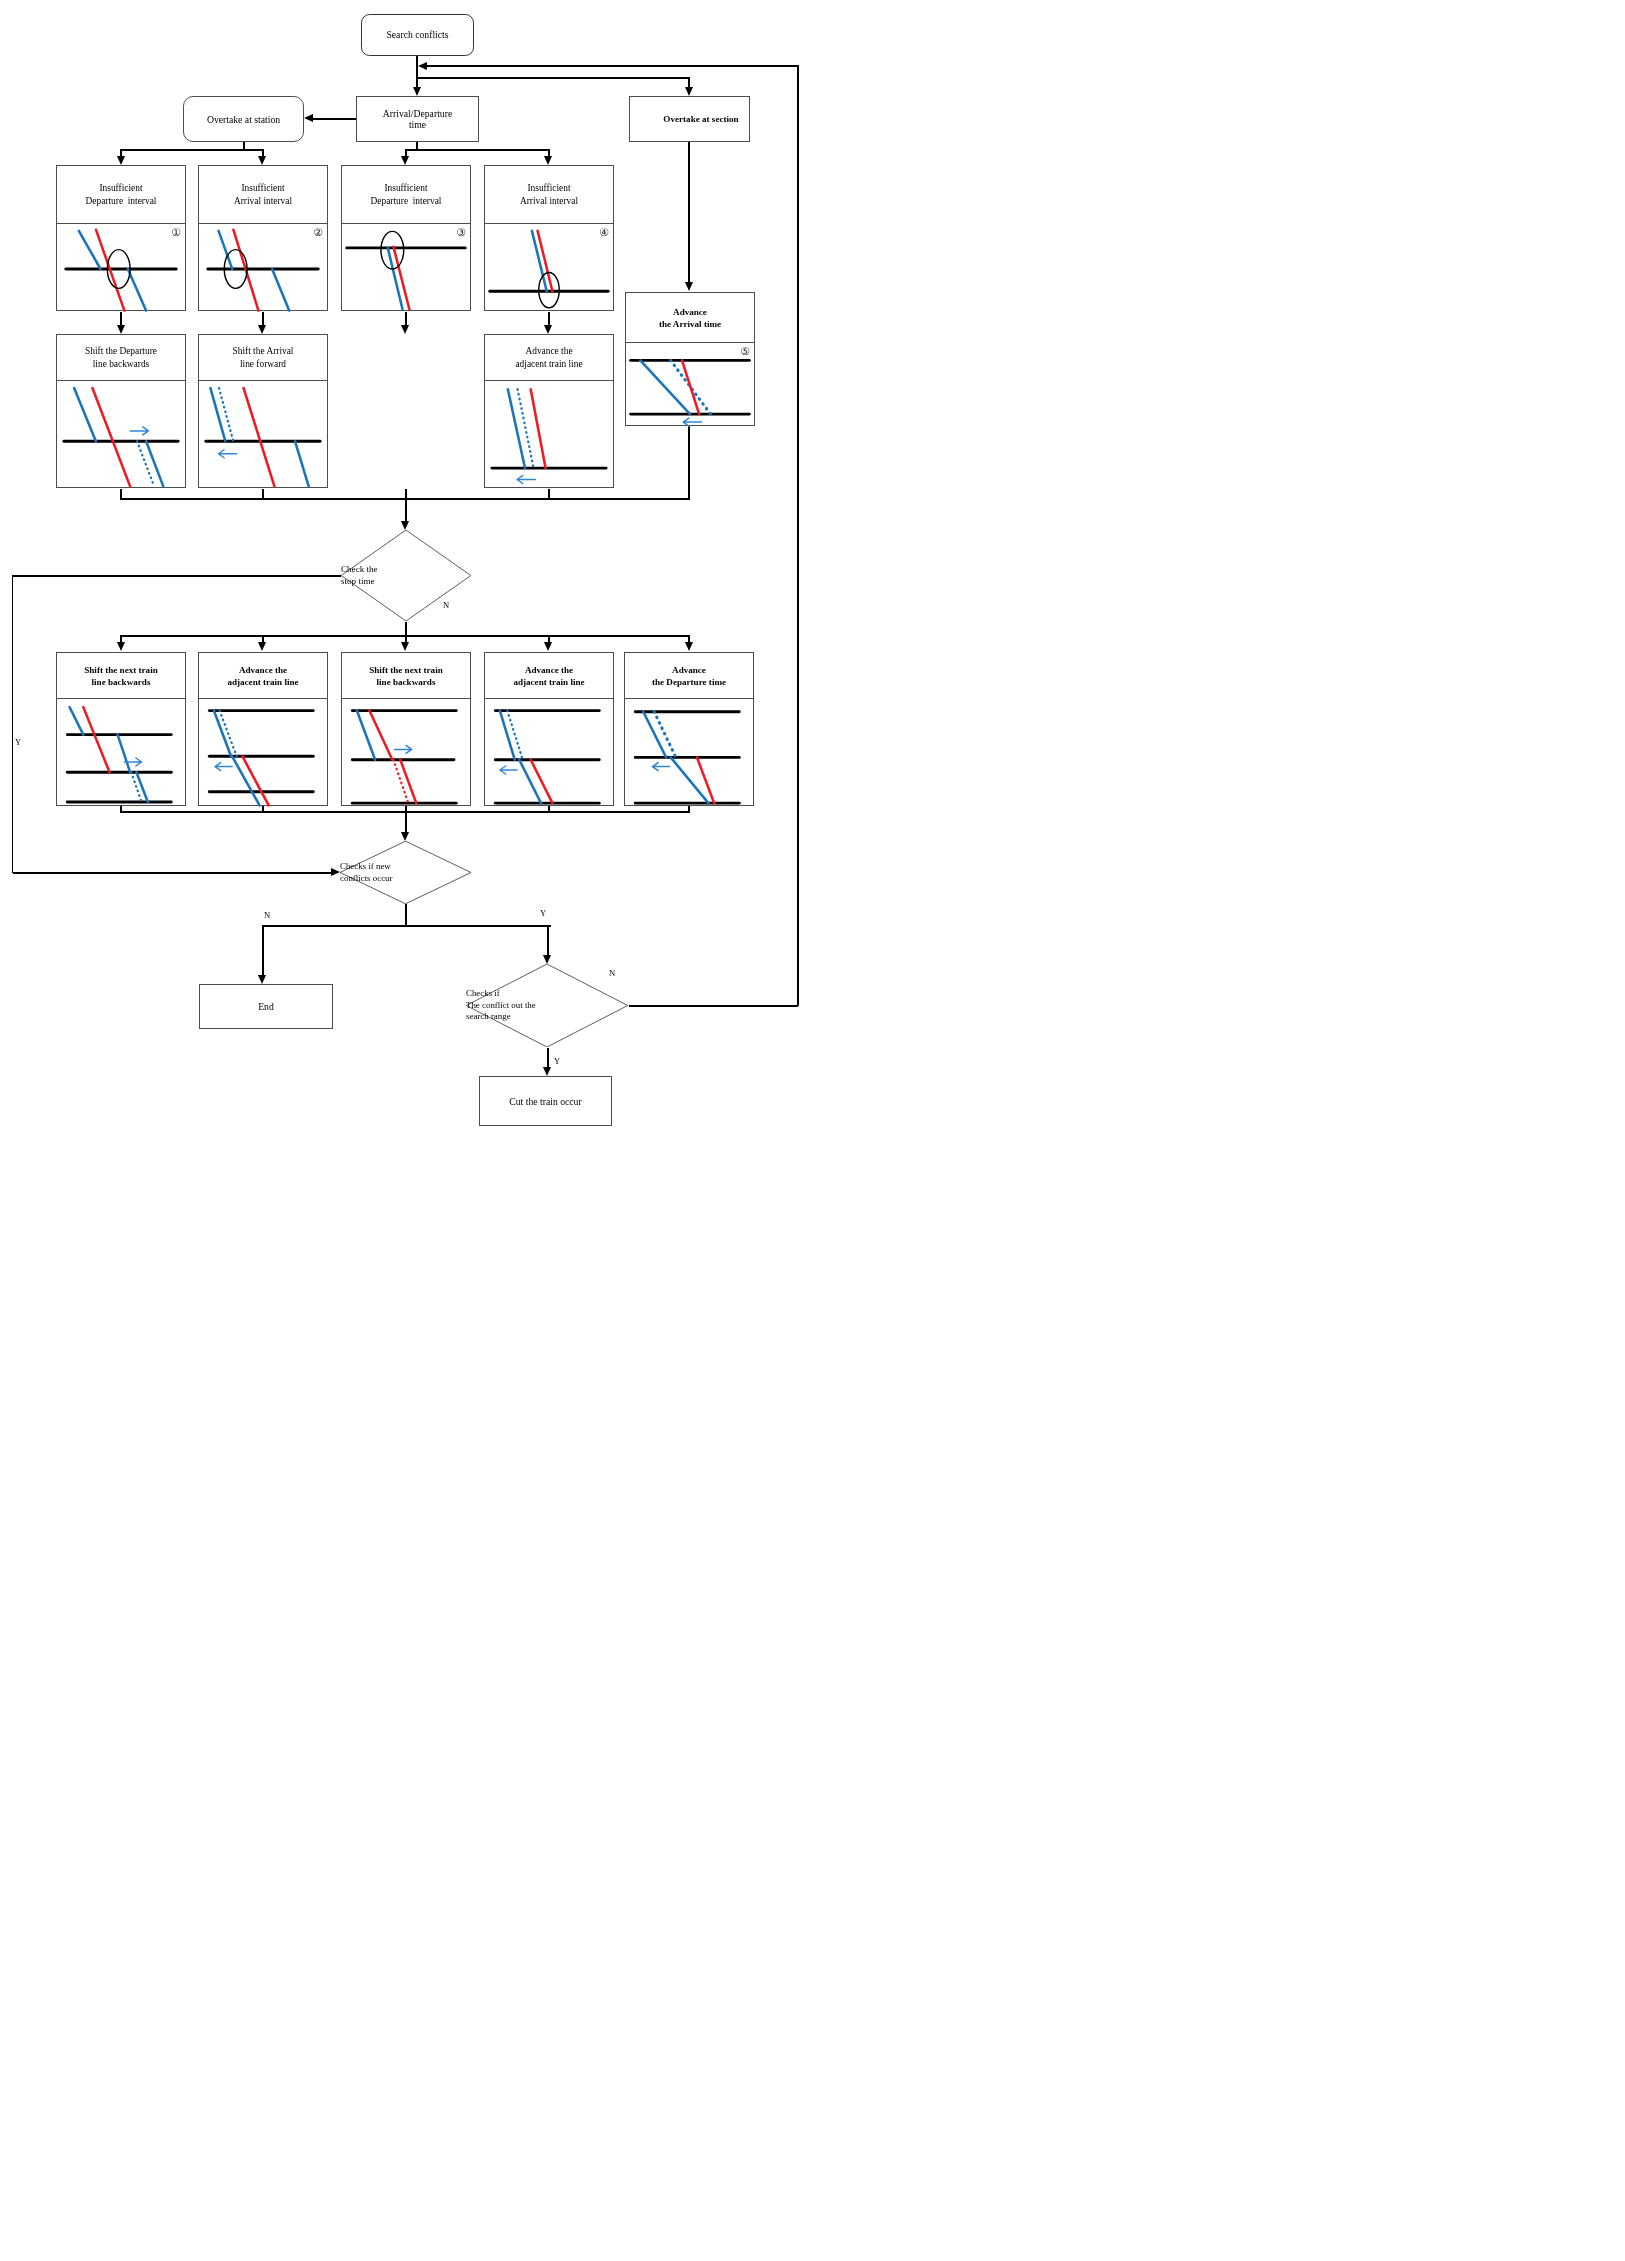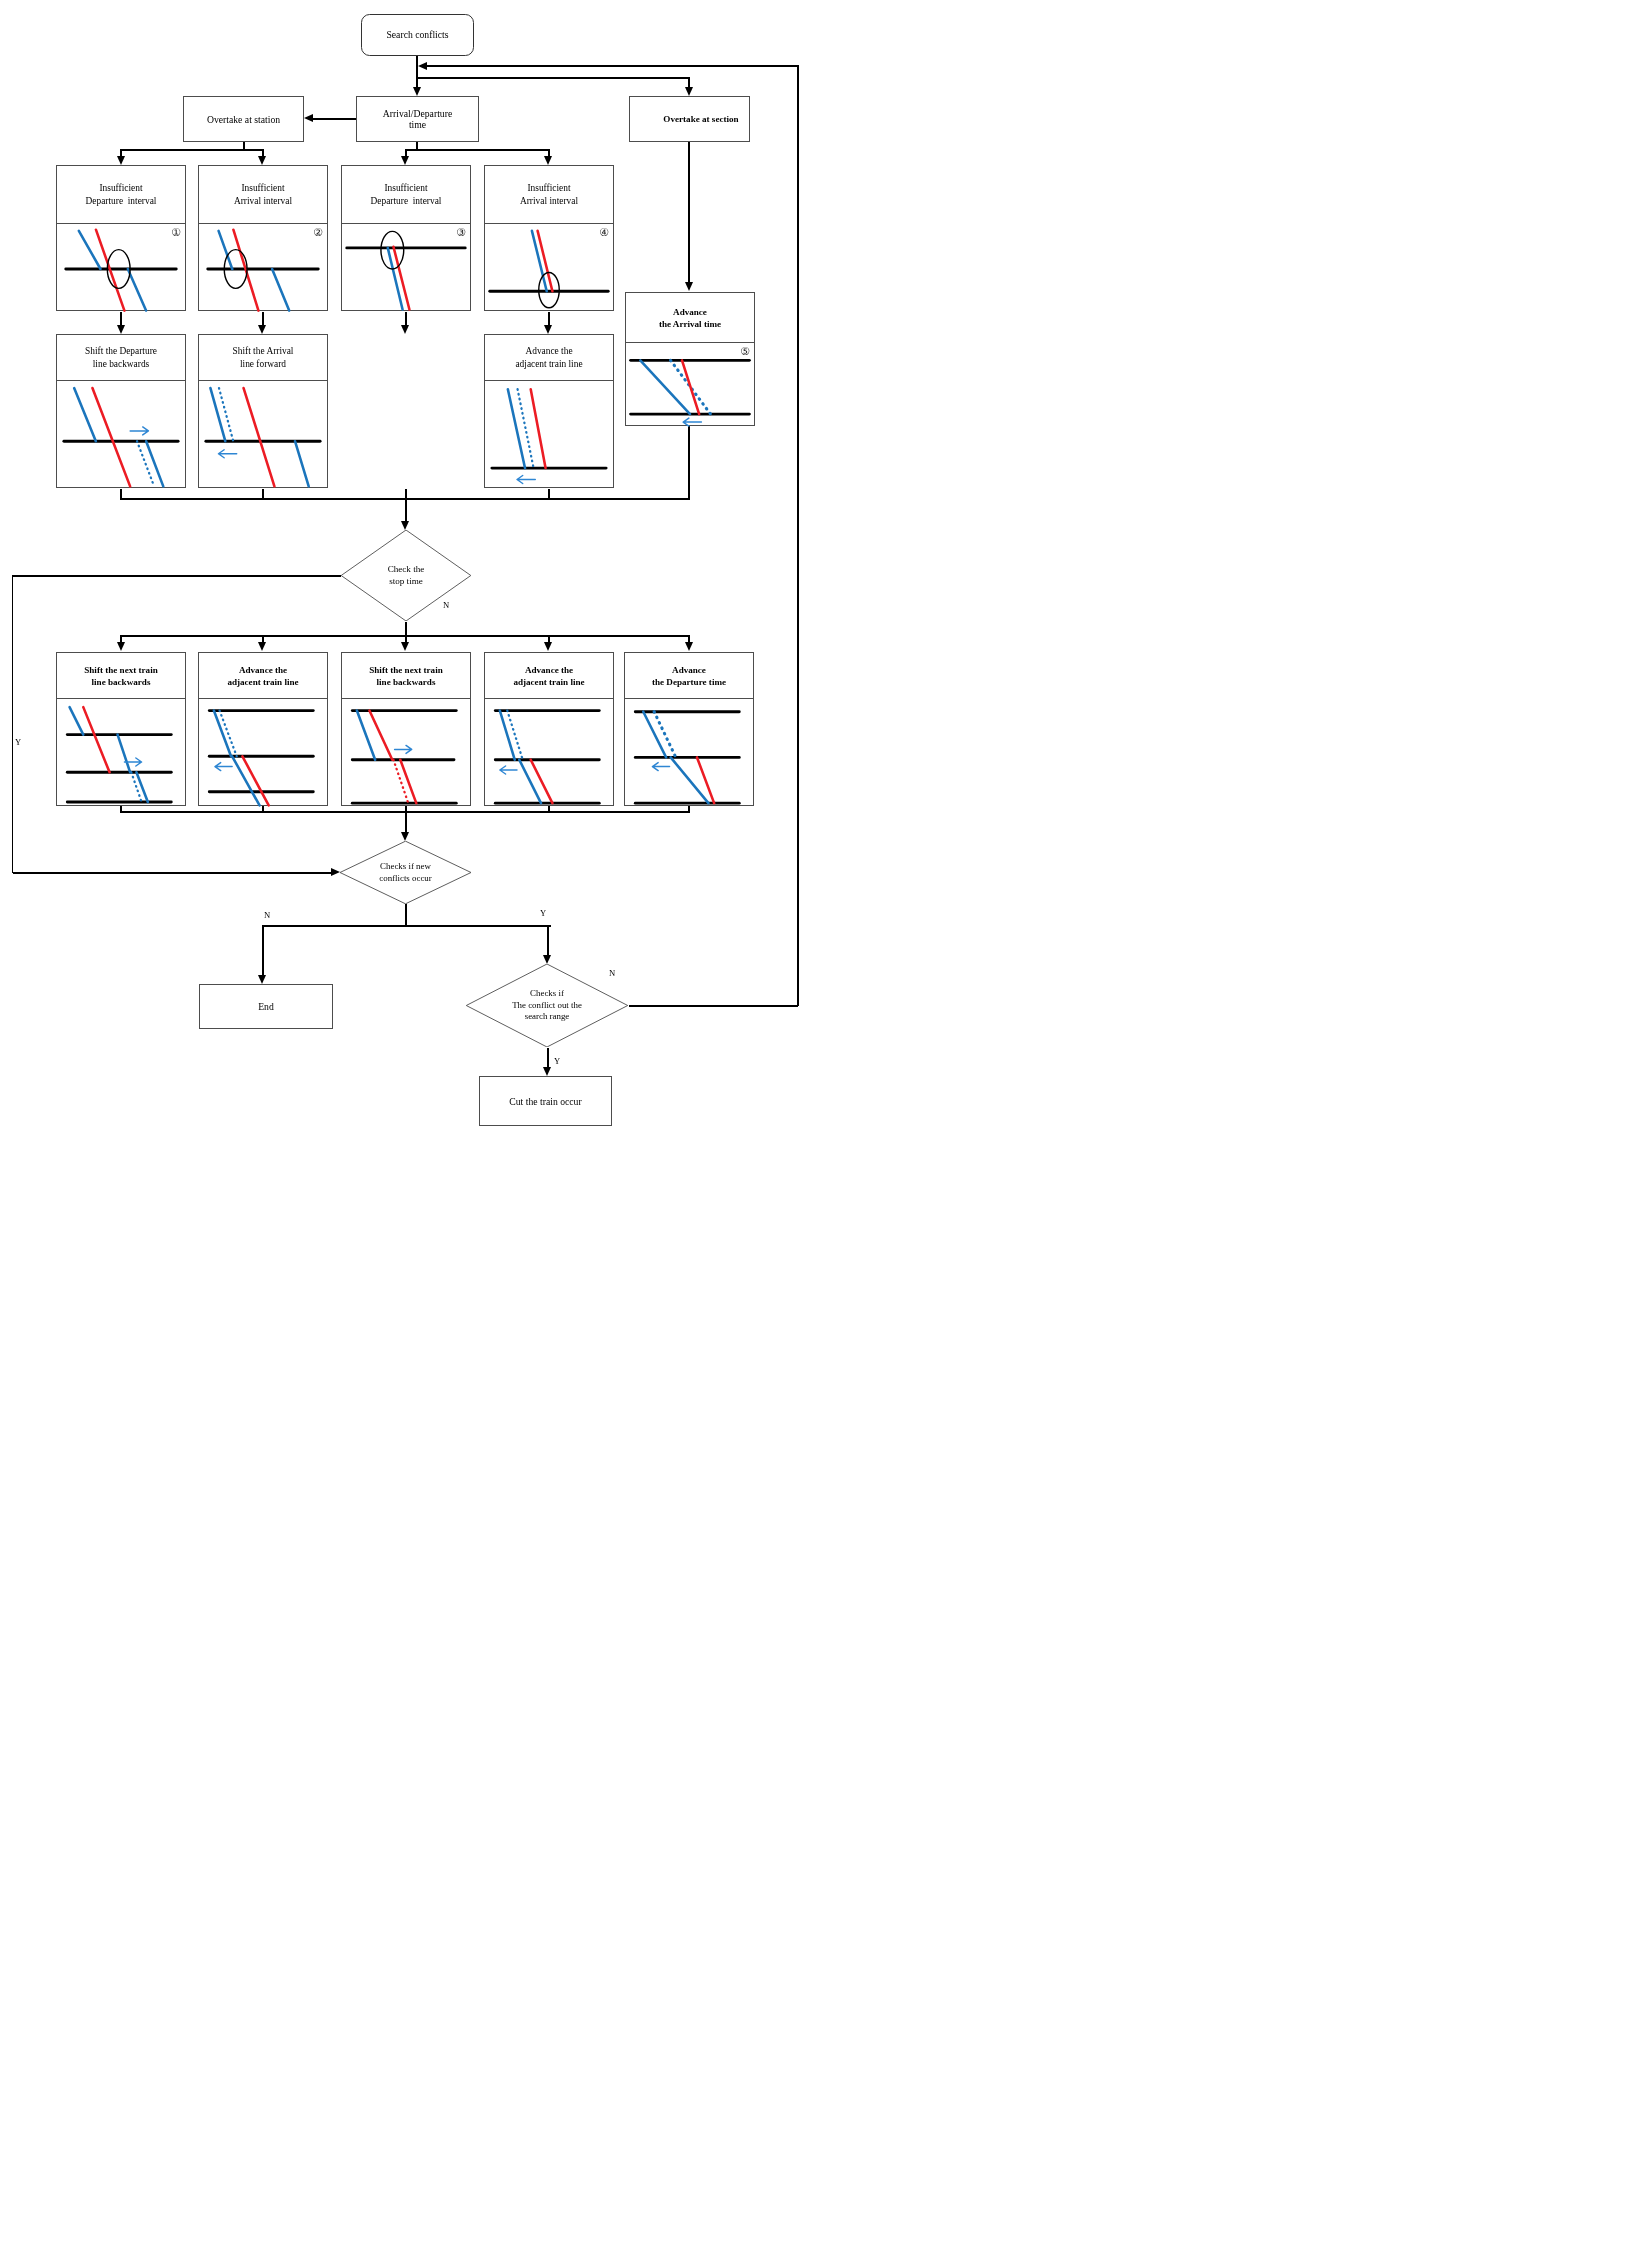"Overtake at station" div.box { border-radius: none -> 10px }
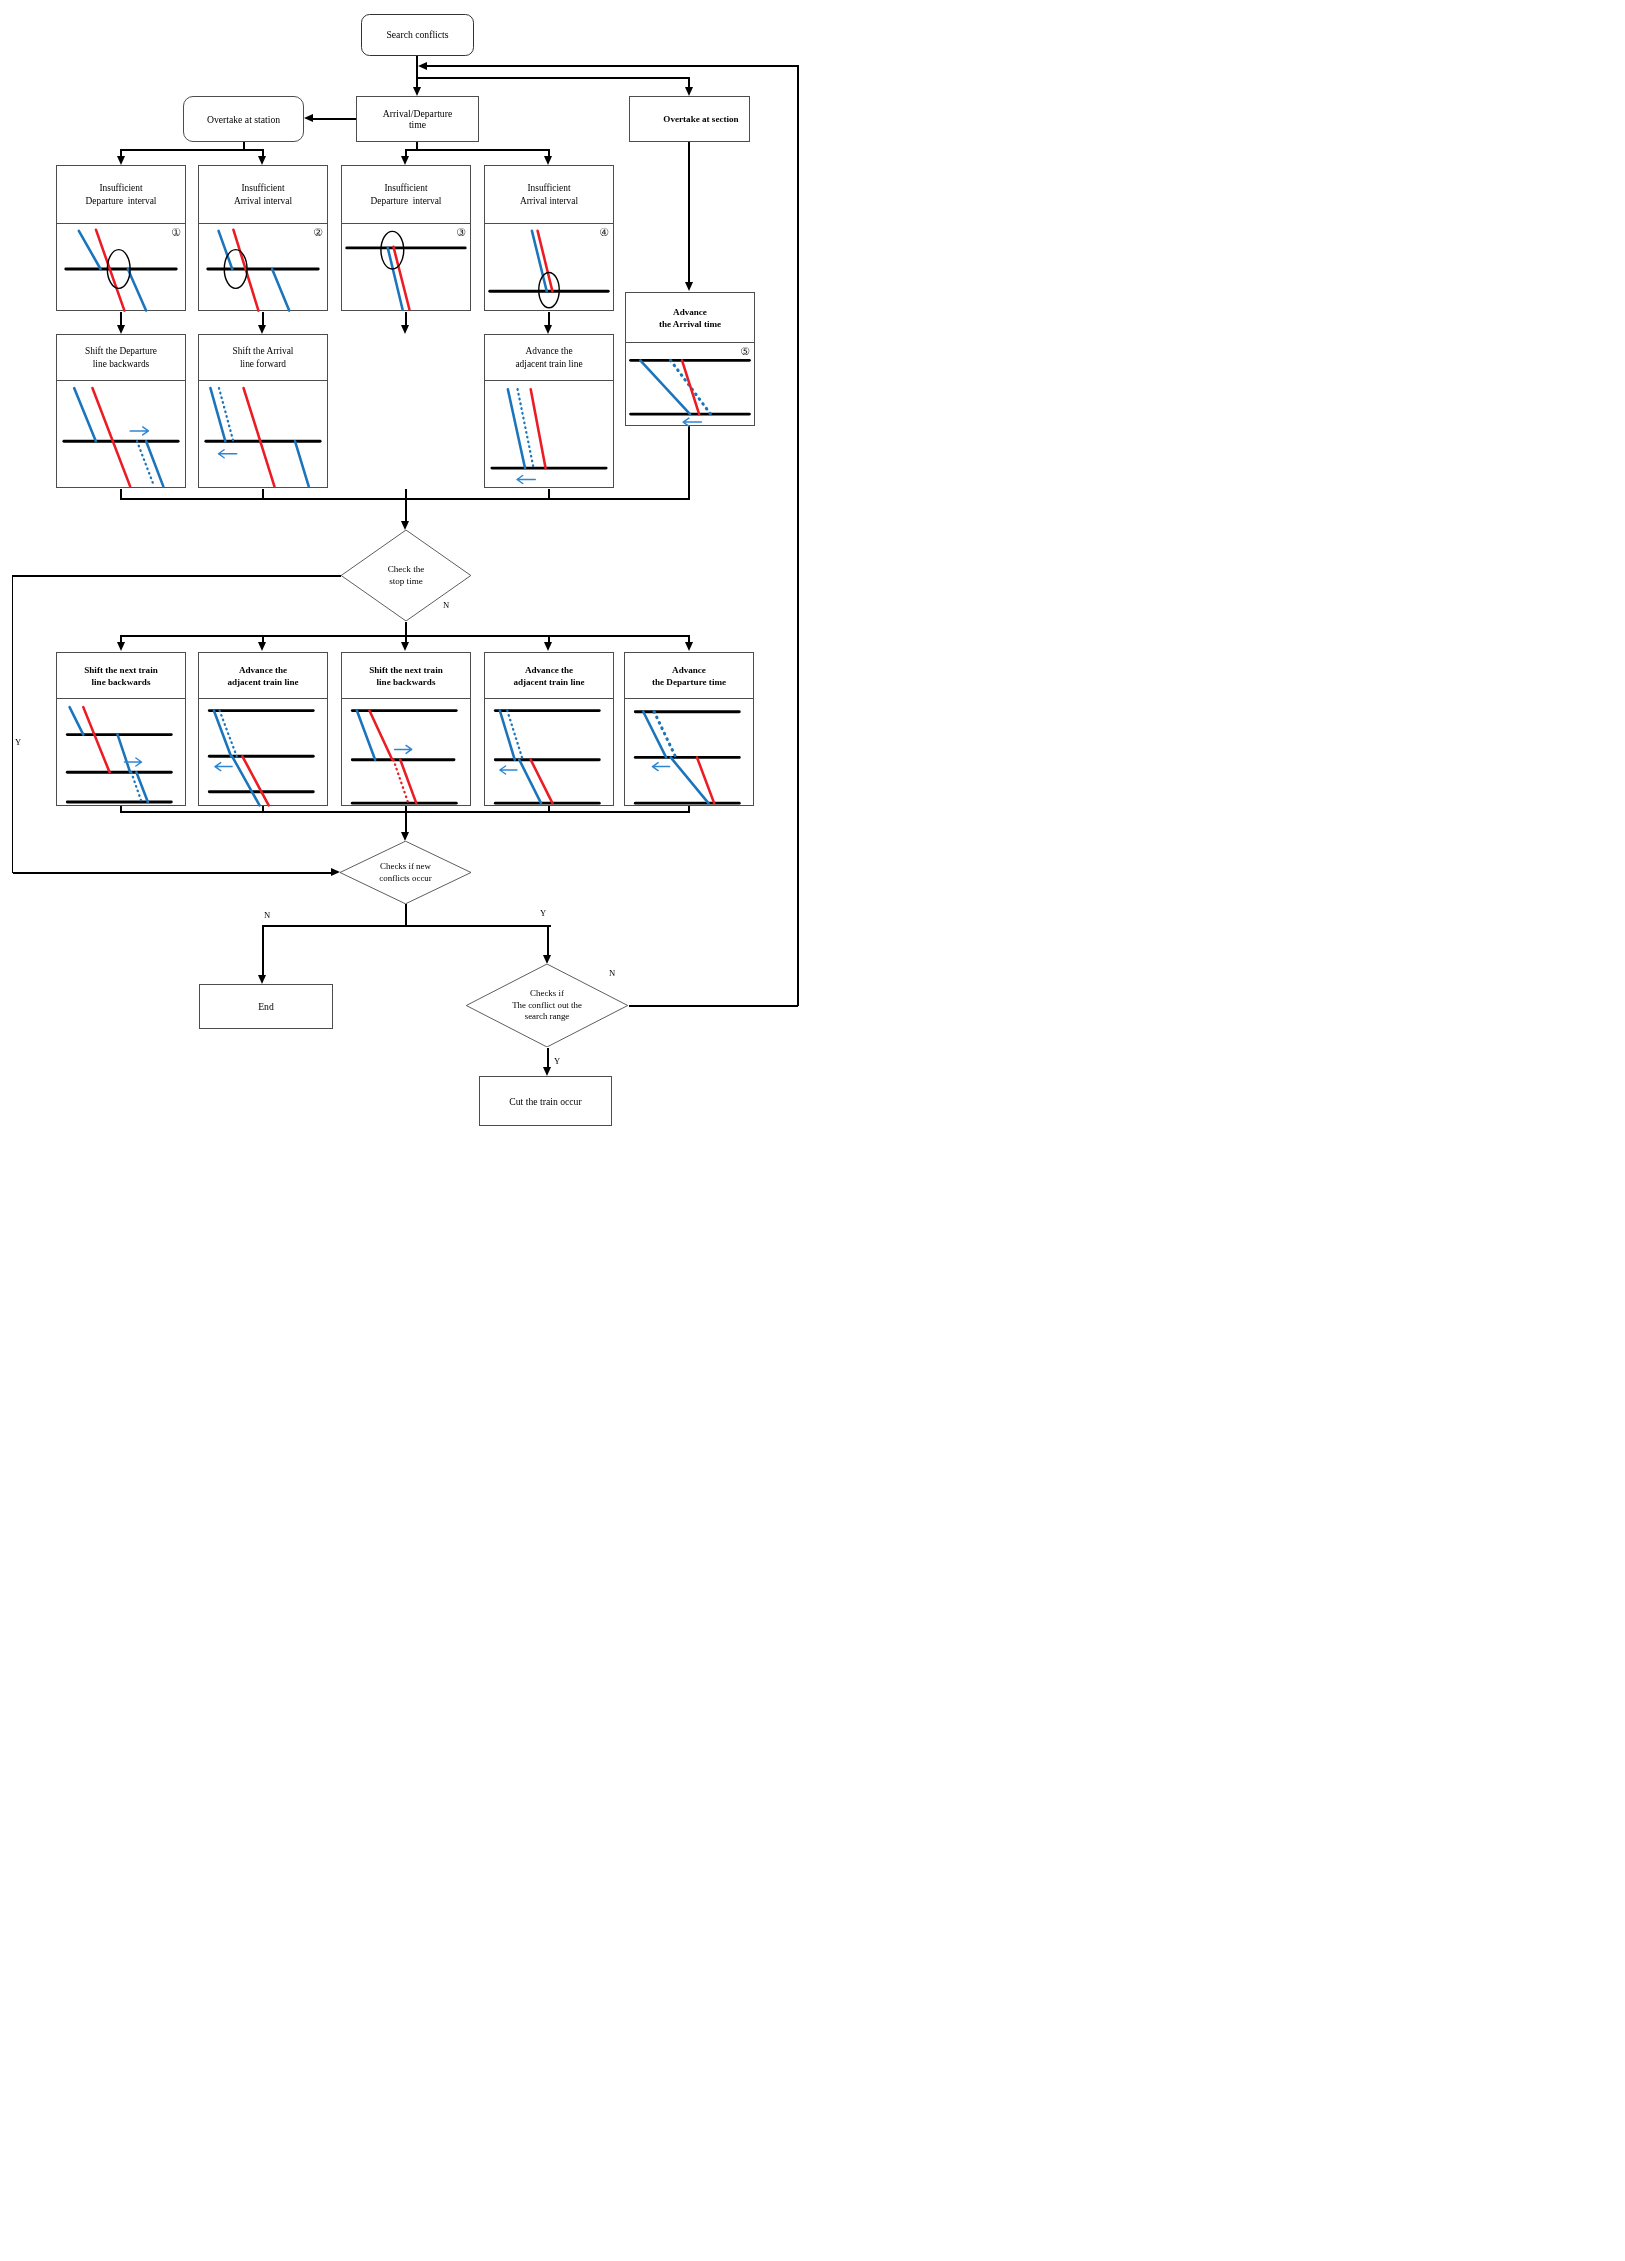"Check the" .dtext { align-items: center -> flex-start }
